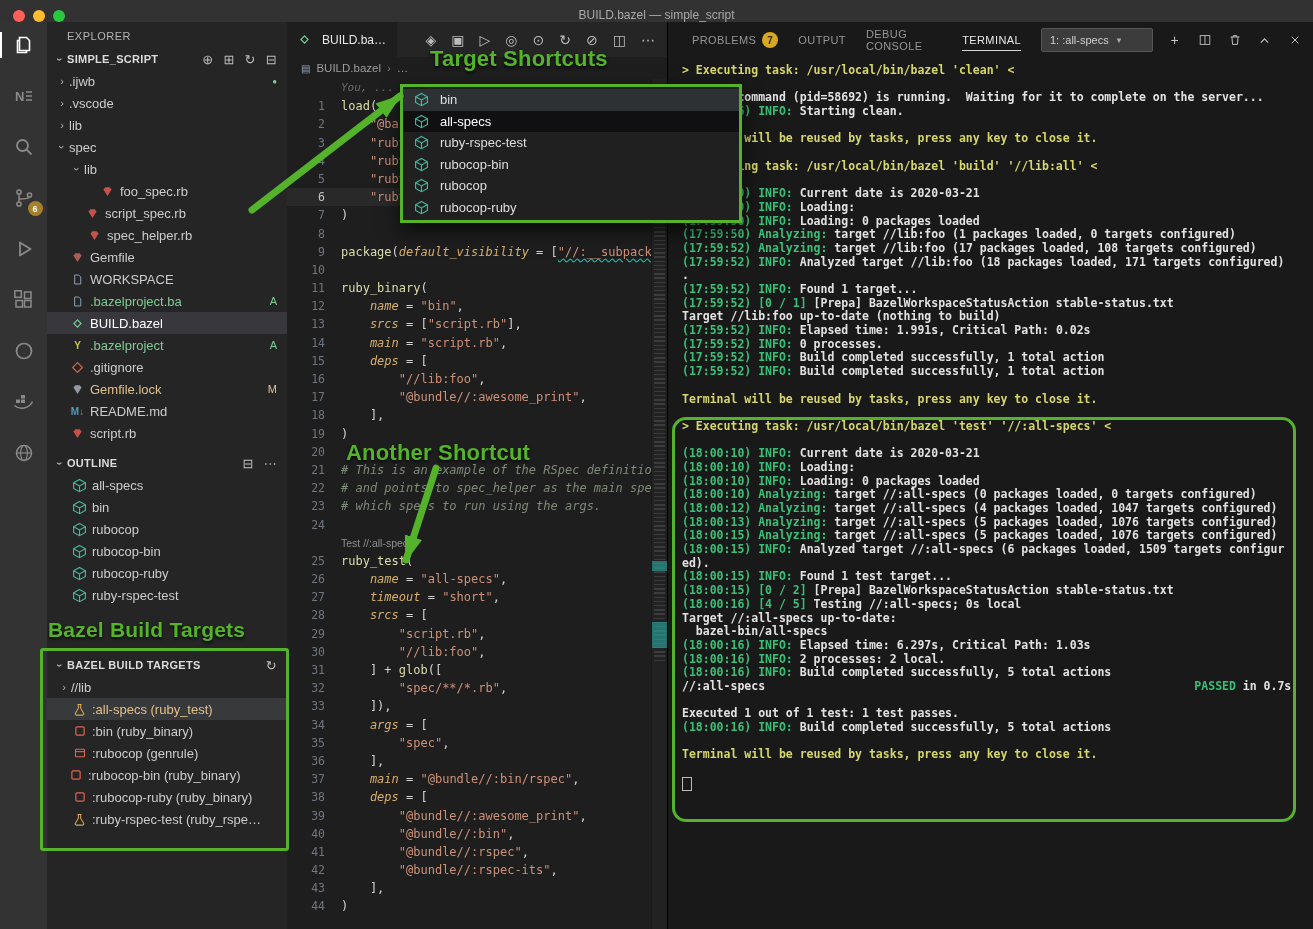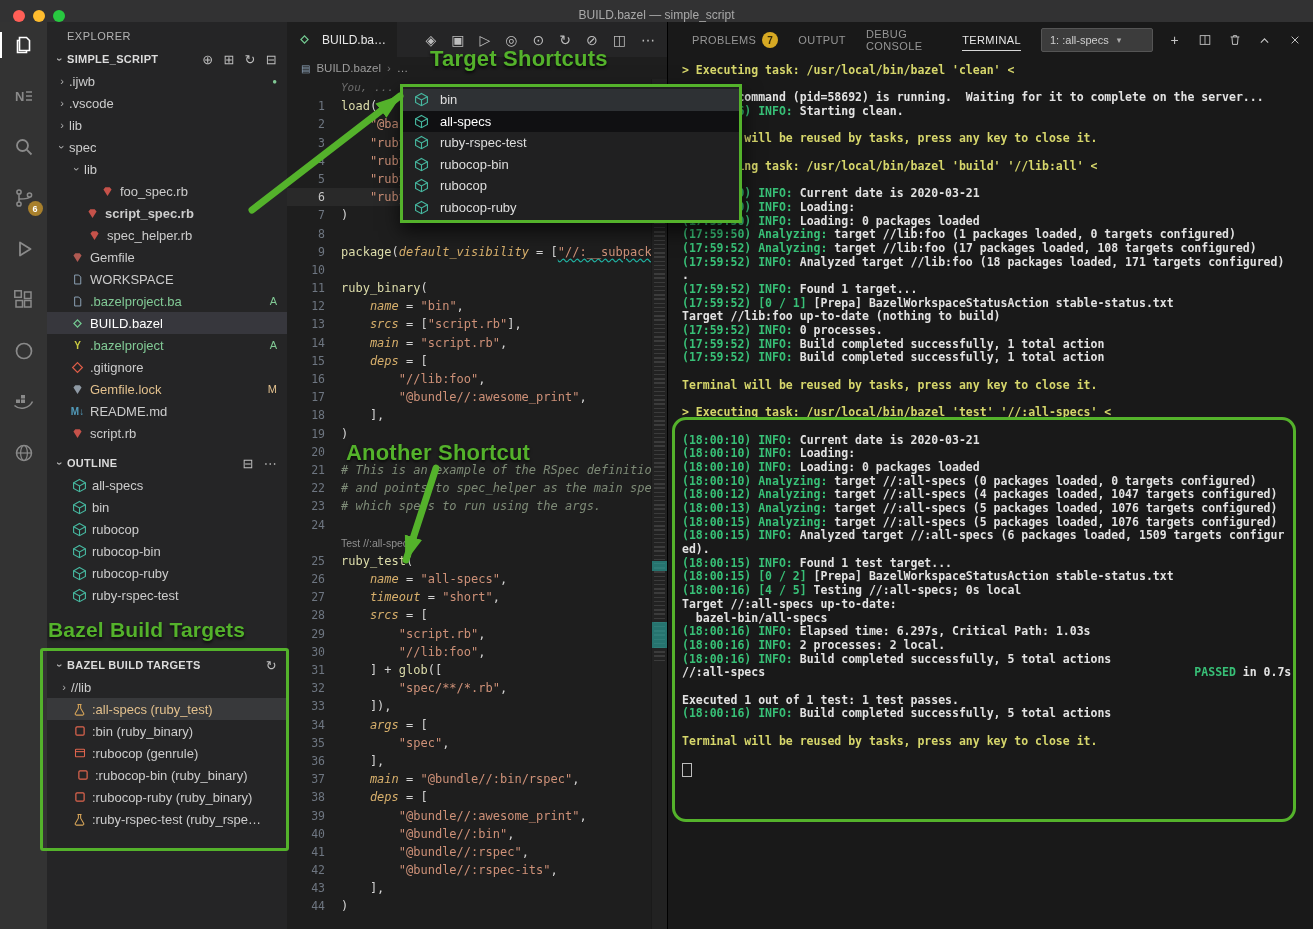"script_spec.rb" div.row { font-weight: bold -> none }
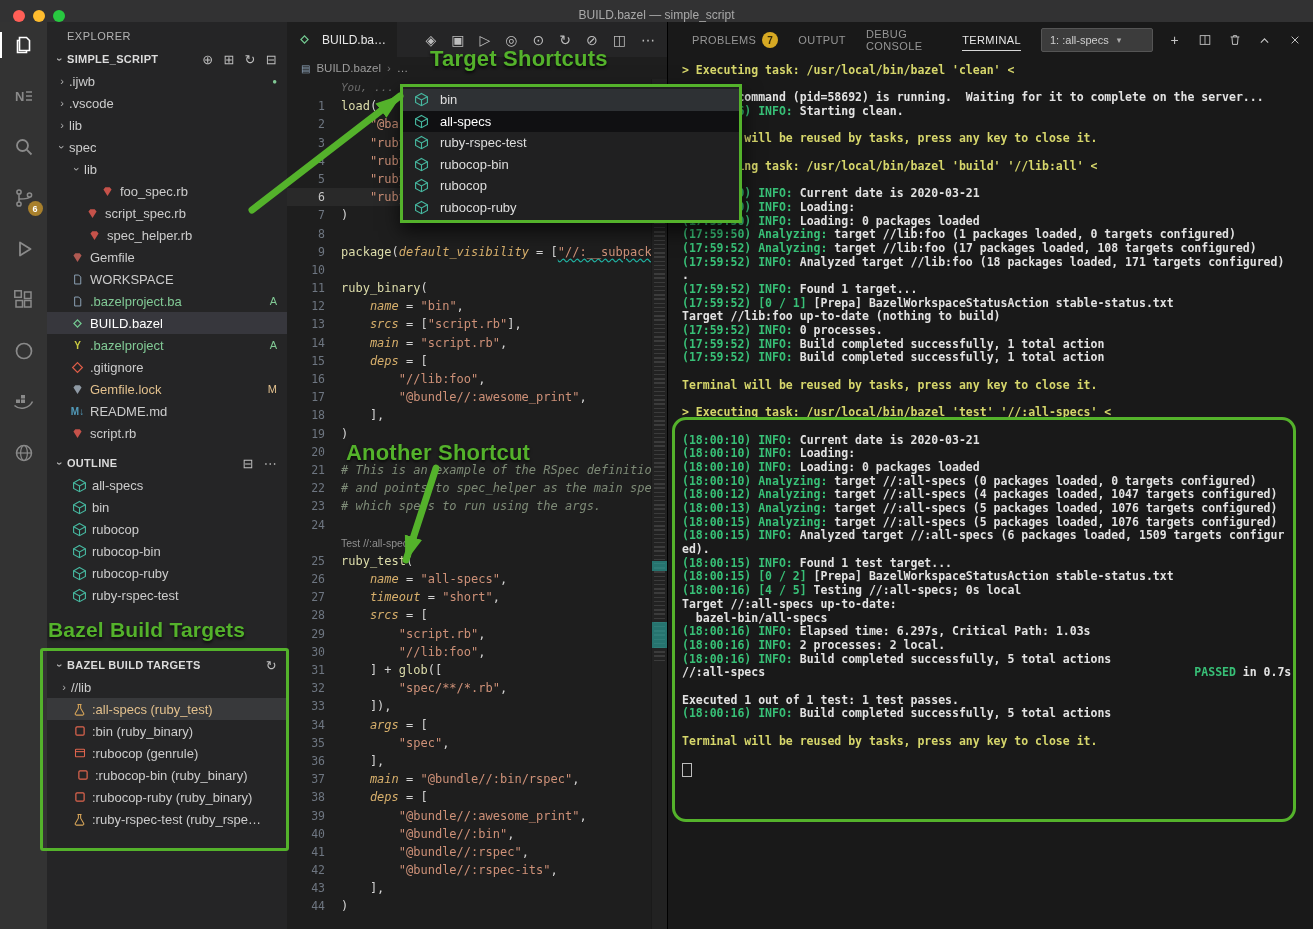"(17:59:52) INFO: Elapsed time: 1.991s," div.t-line { html: none -> <div><span>(17:59:52) INFO:</span><span> Elapsed time: 1.991s, Critical Path: 0.02s</span></div> }
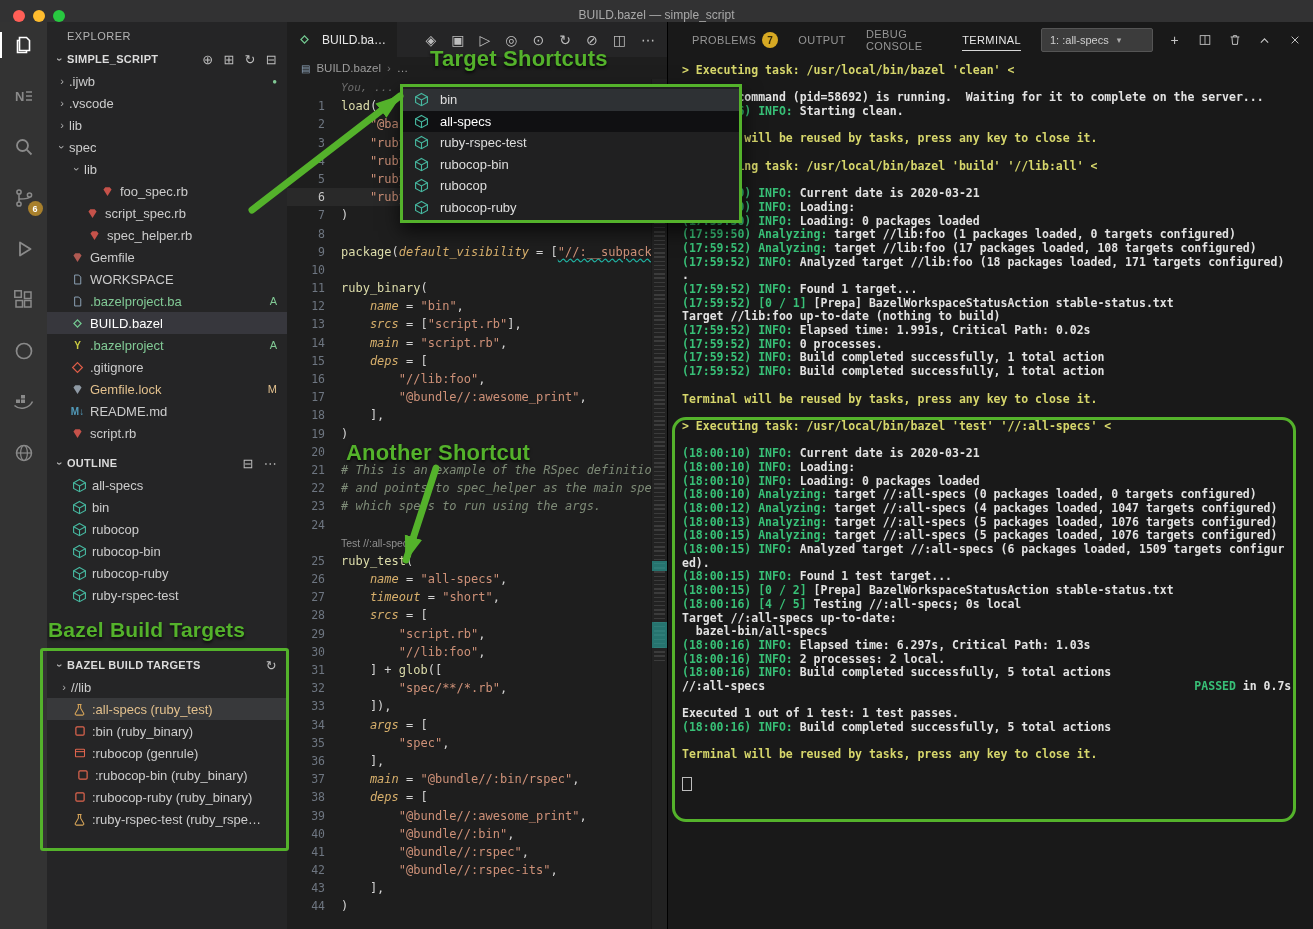":rubocop-bin (ruby_binary)" div.row { padding-left: 13px -> 6px }
